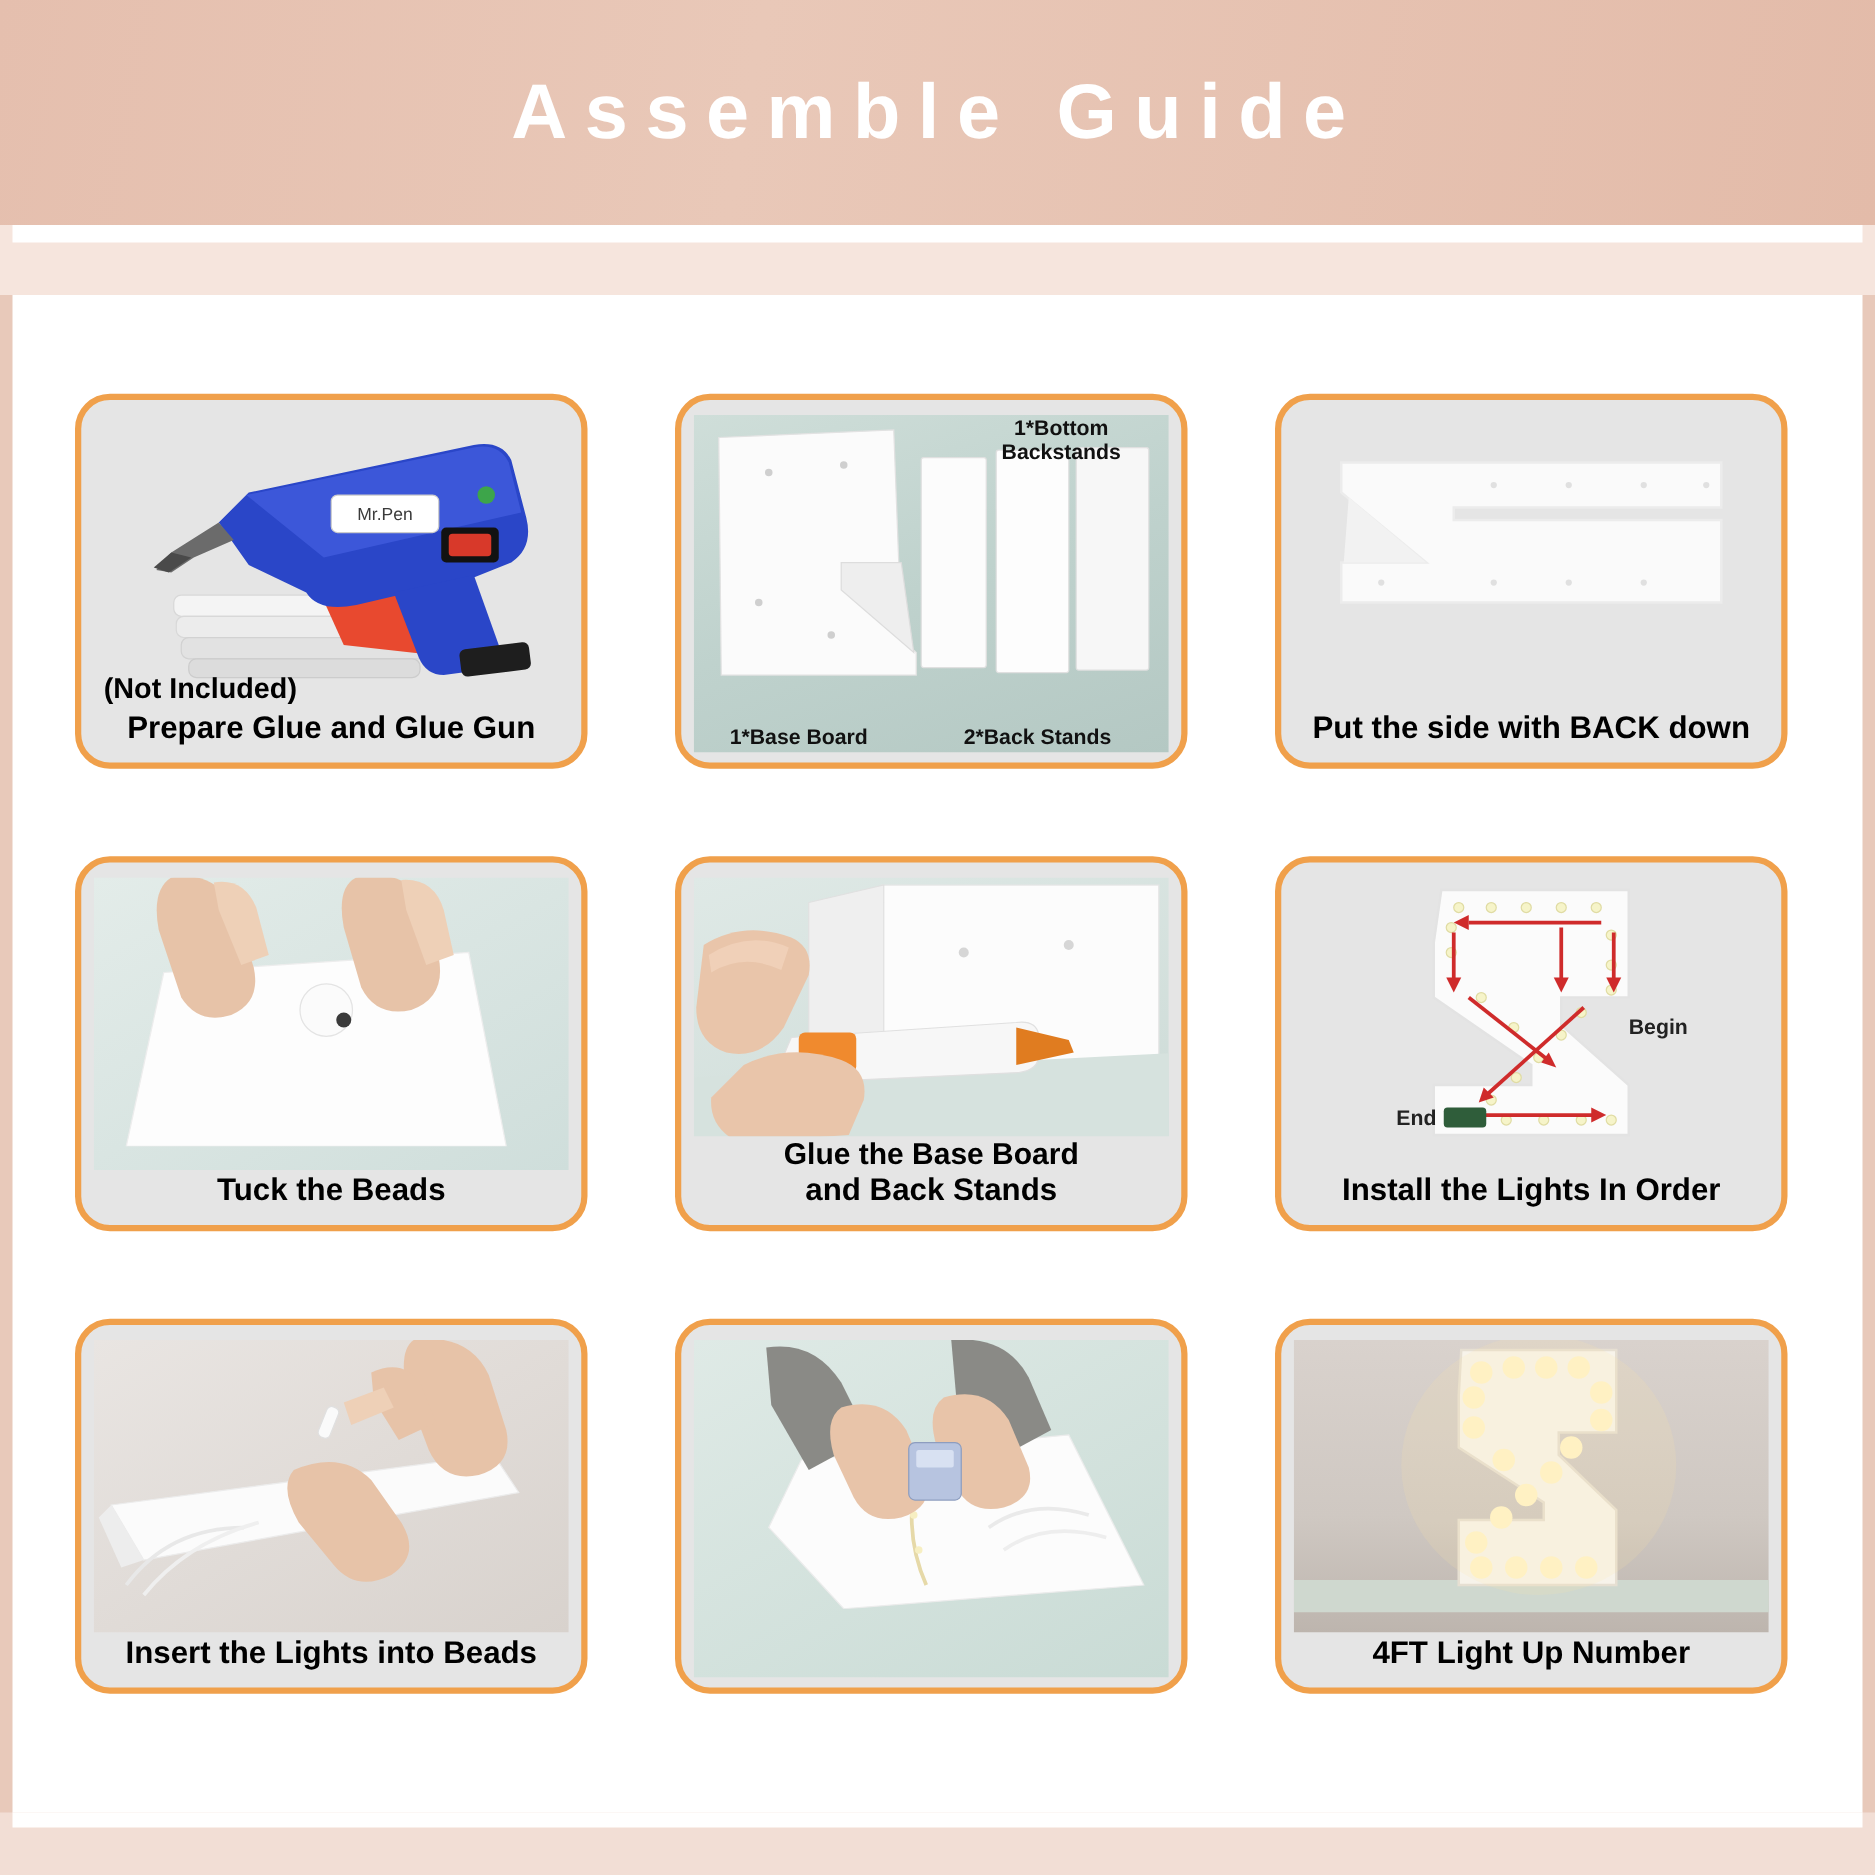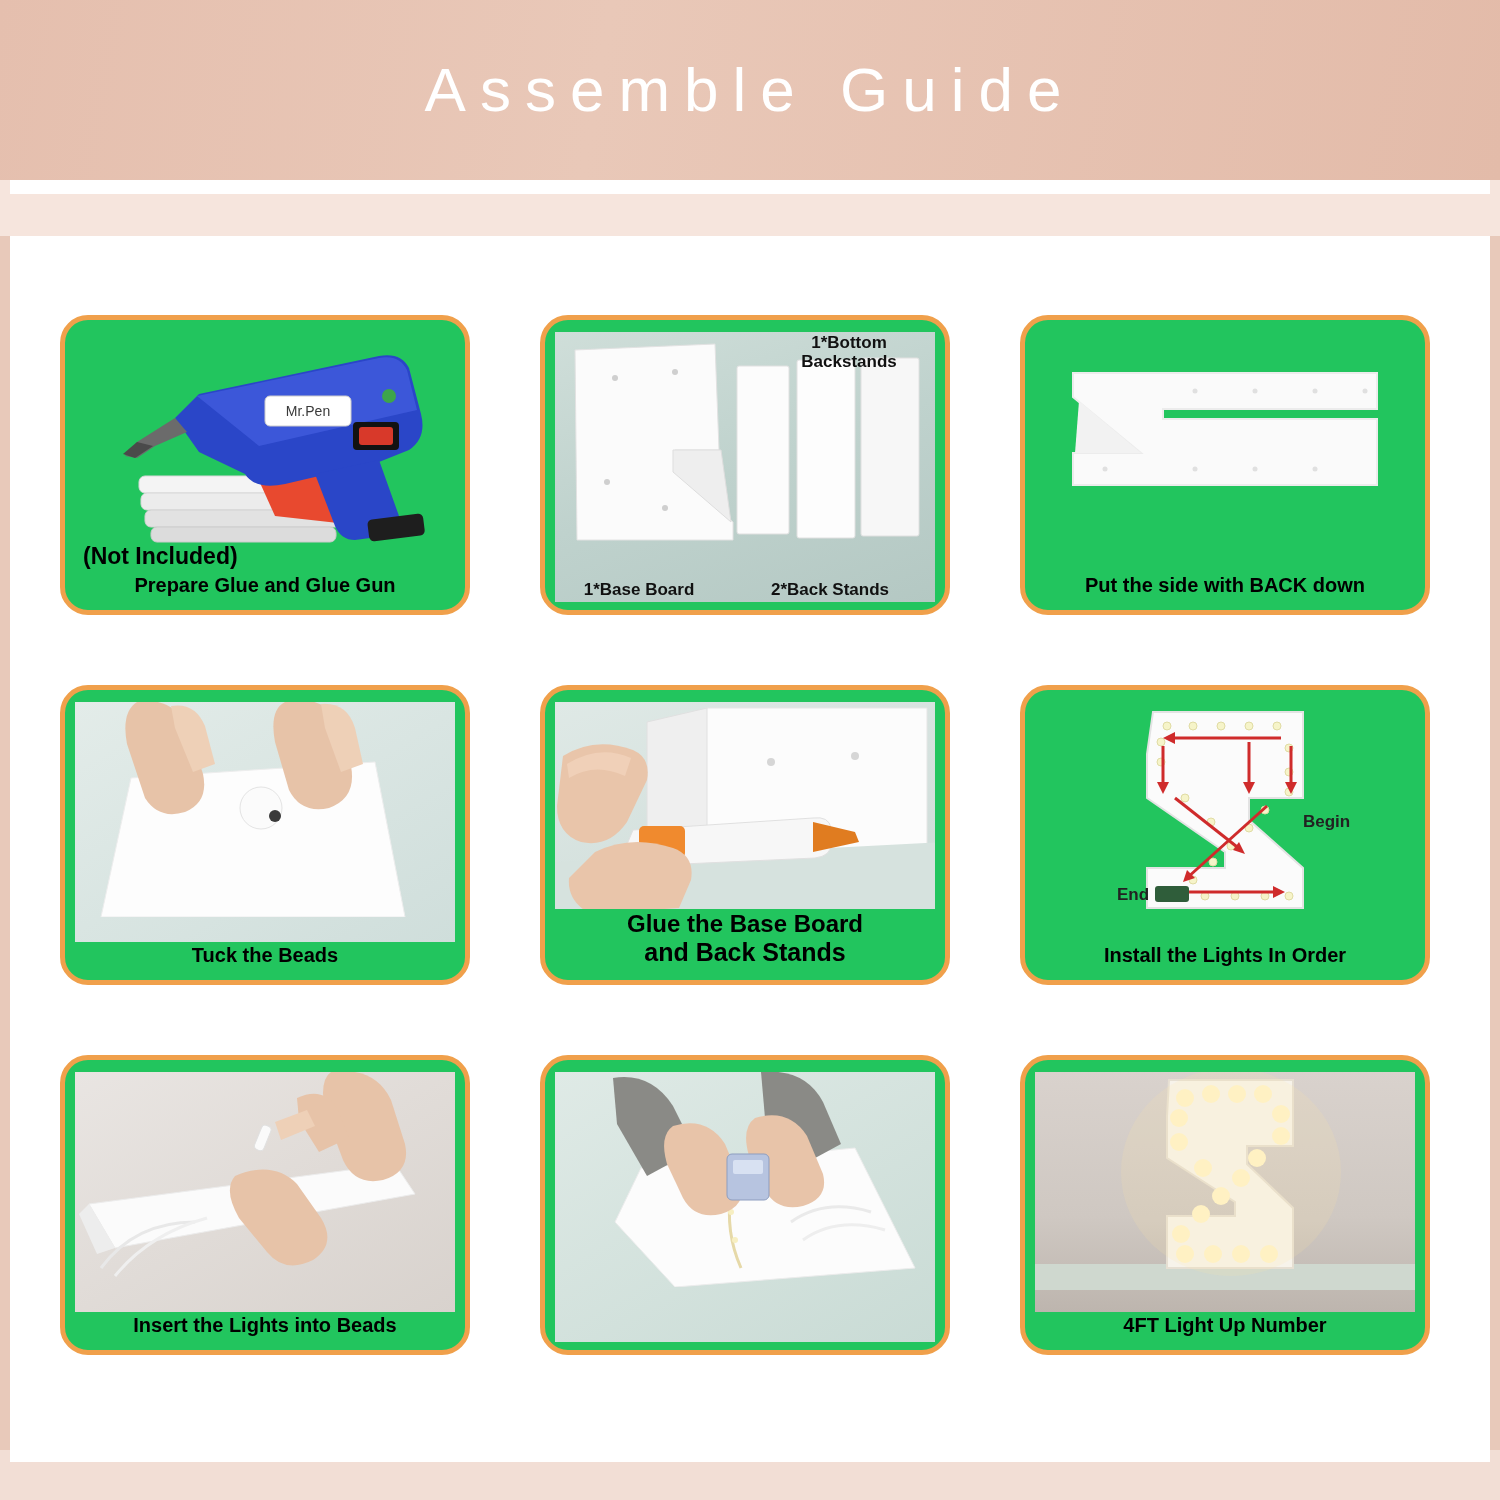"Assemble Guide" .header-title { font-weight: normal -> bold }
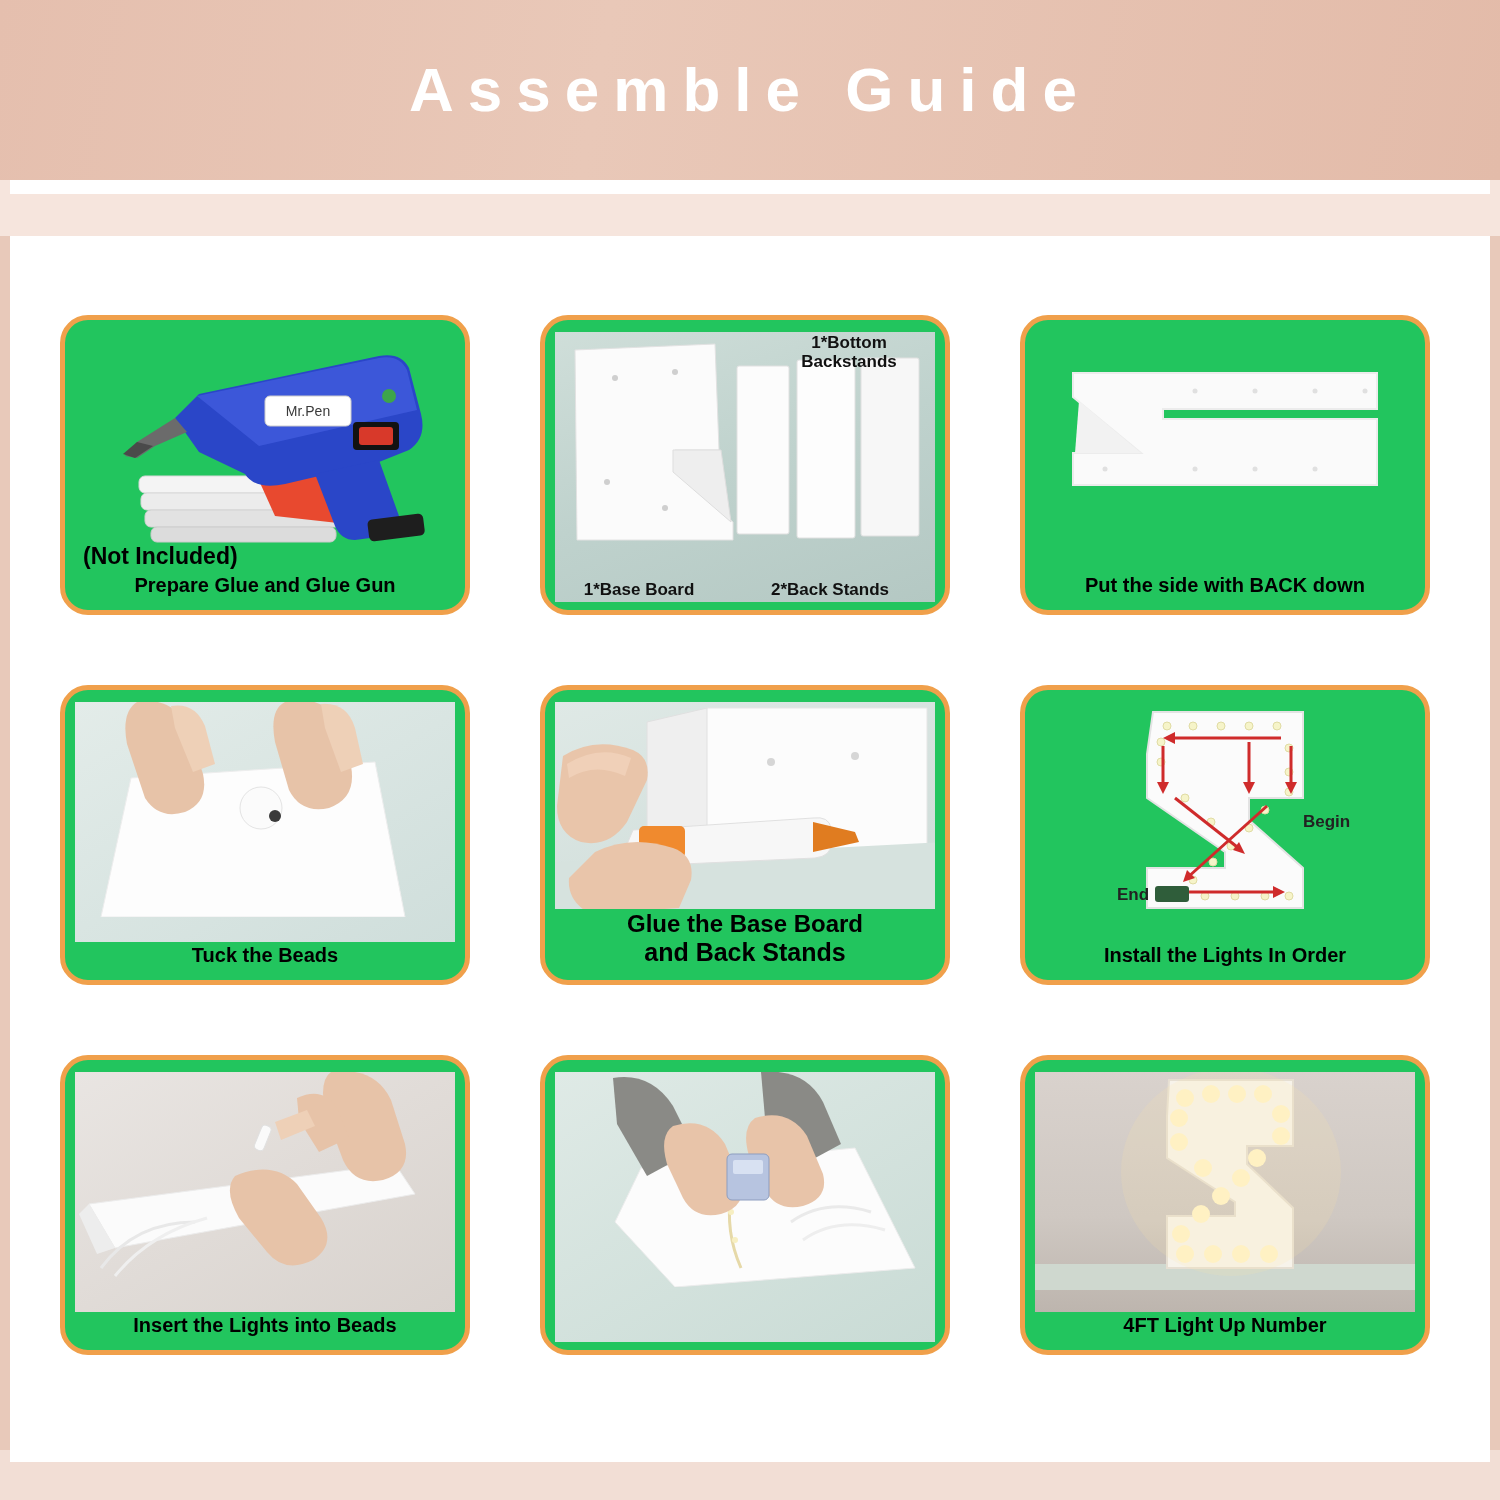"1*Bottom Backstands" .card { background: #22c55e -> #e5e5e5 }
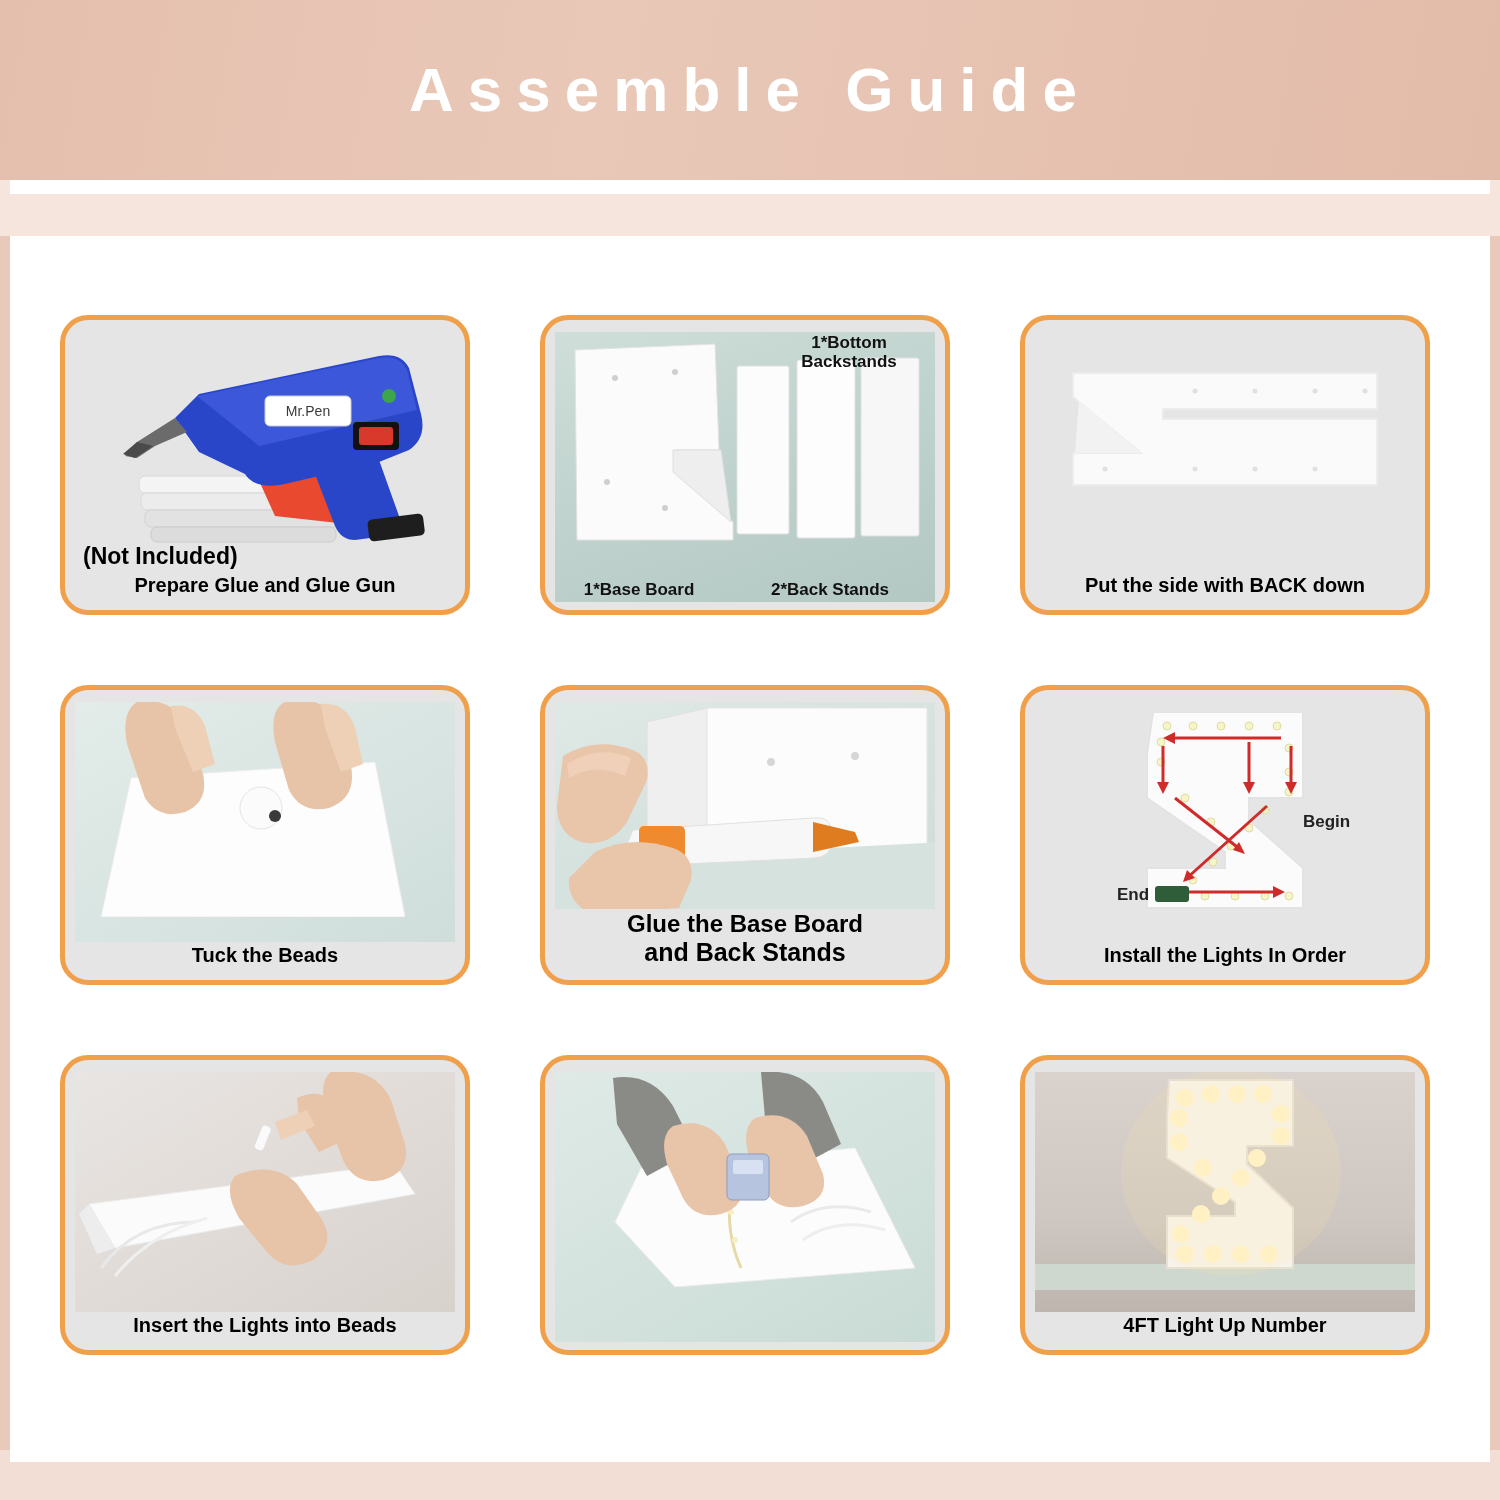"Prepare Glue and Glue Gun" .card-caption { font-size: 20px -> 25px }
